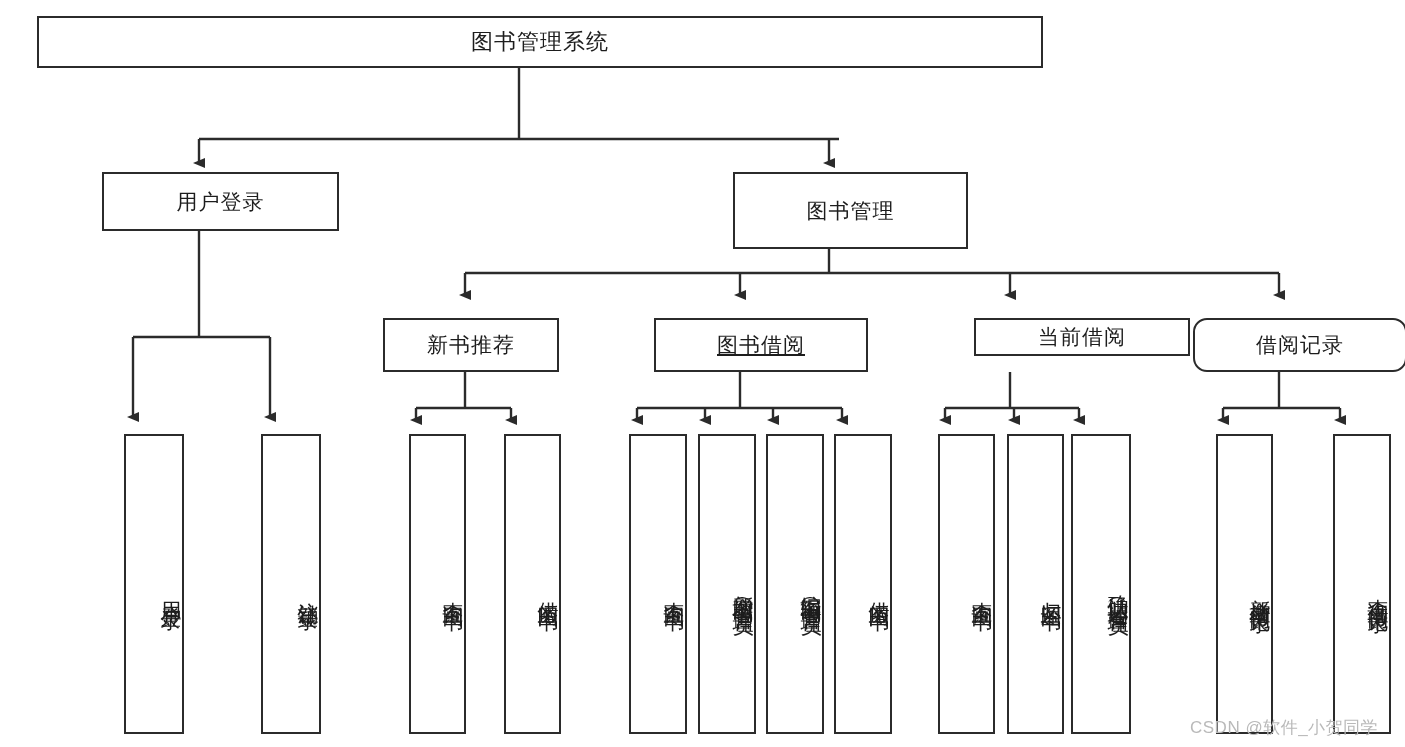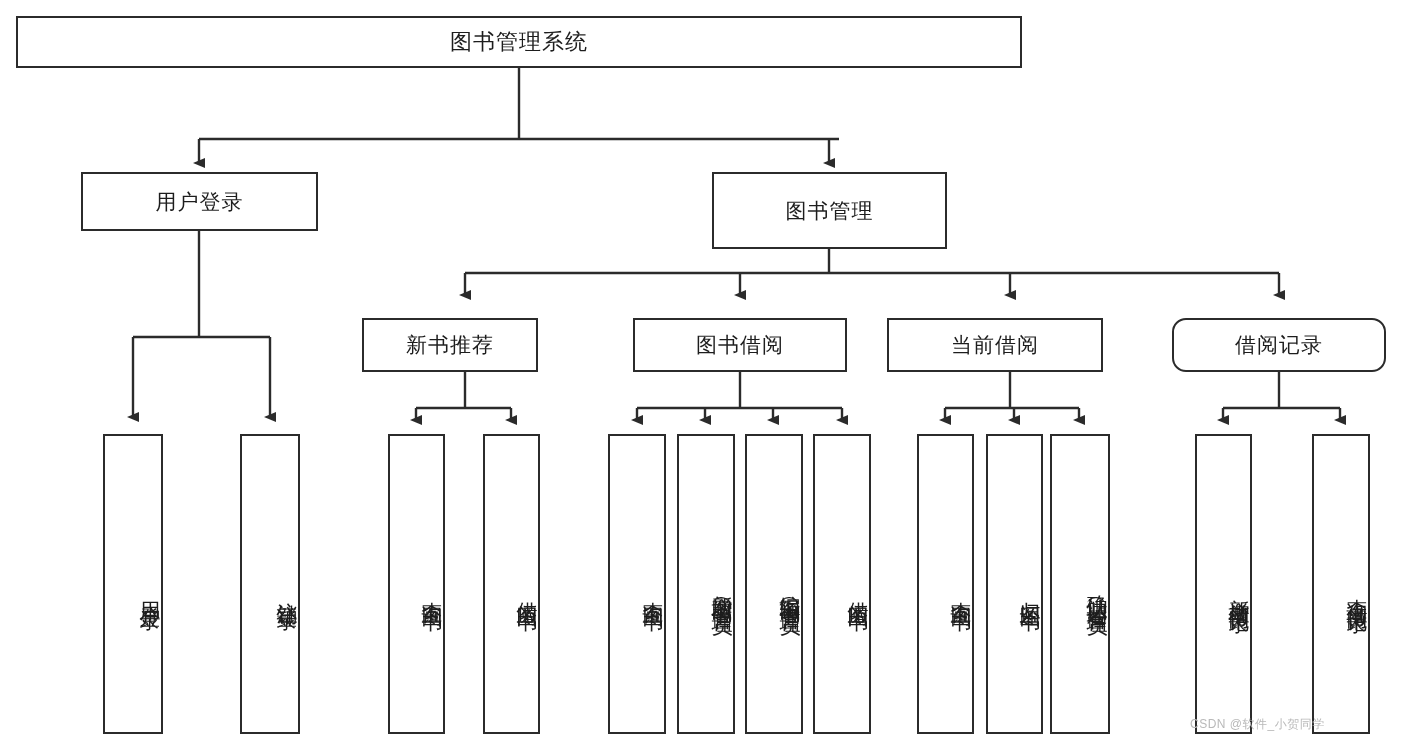"图书管理系统" .node { margin-left: none -> 21px }
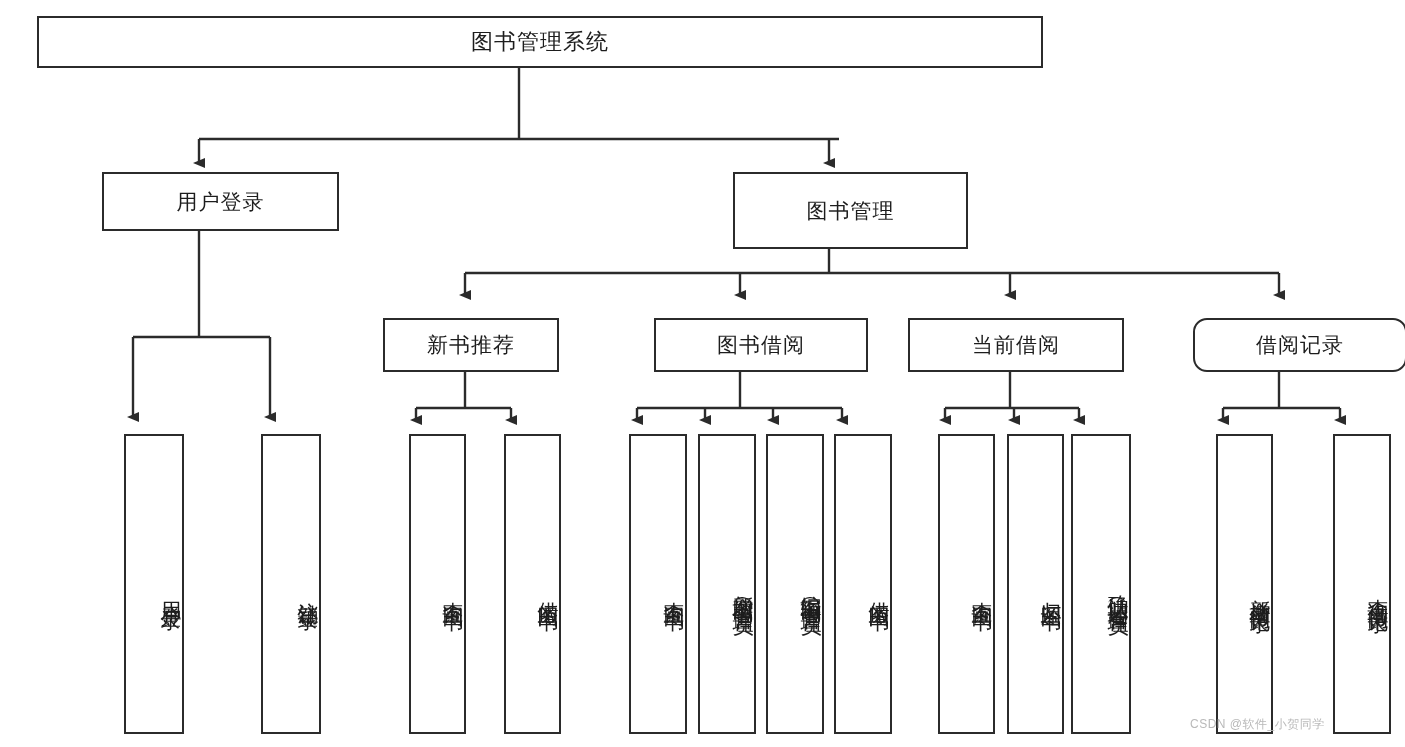"图书借阅" div.node { text-decoration: none -> underline }
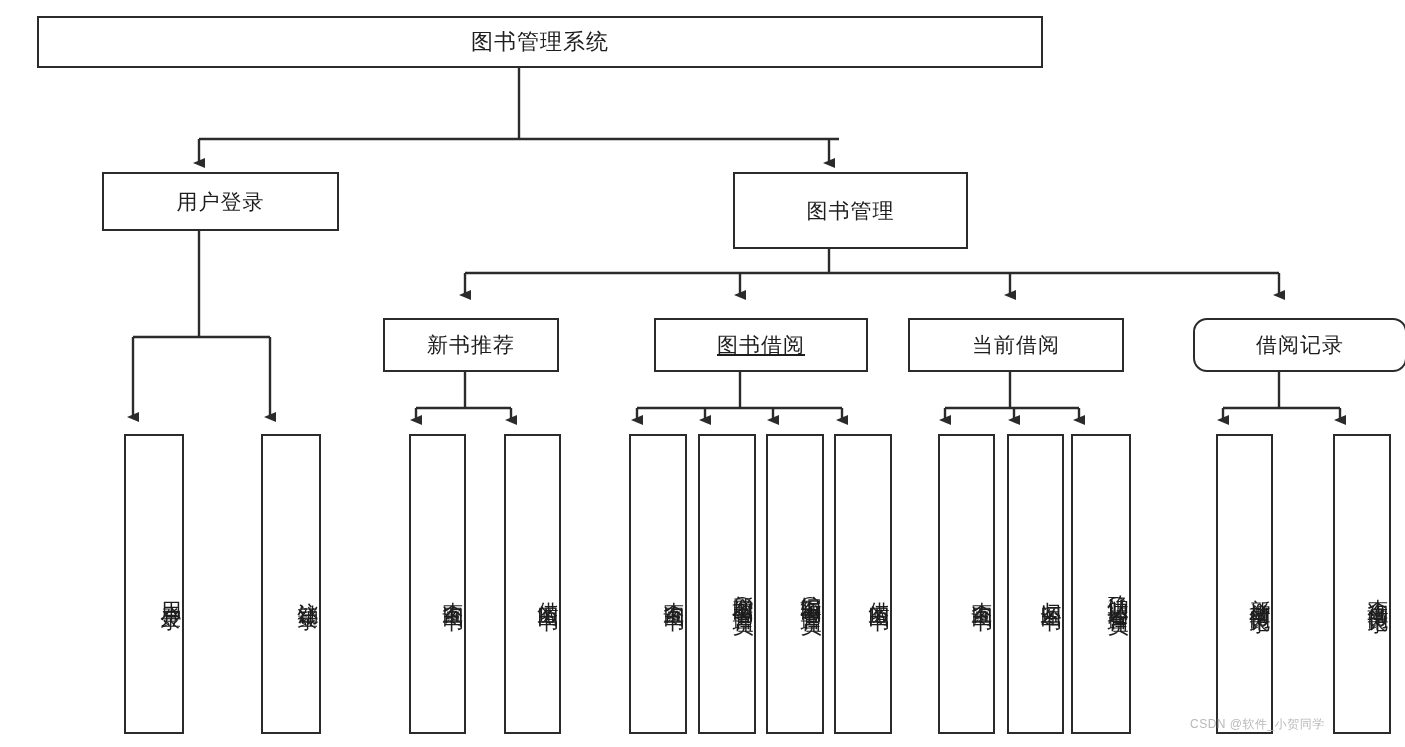"当前借阅" div.node { height: 54px -> 38px; left: 887px -> 953px }
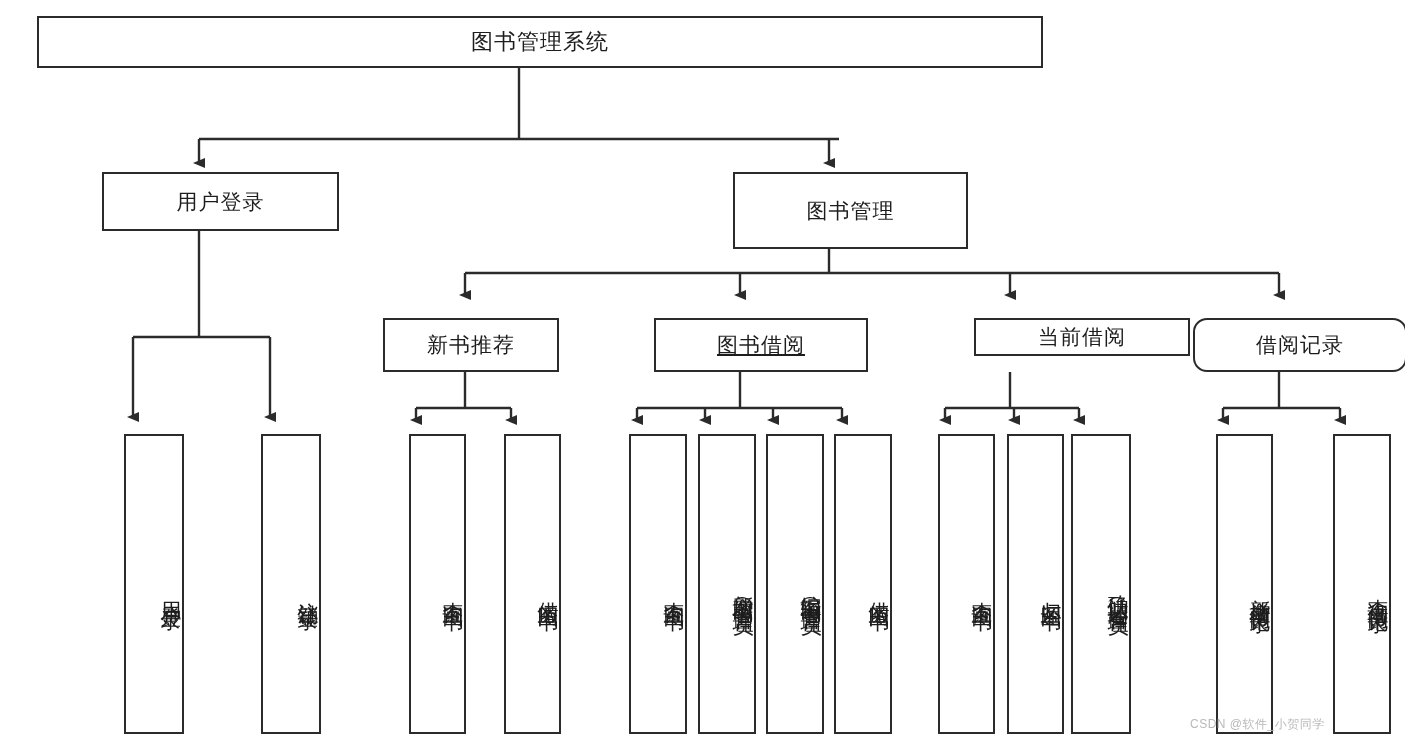"CSDN @软件_小贺同学" .watermark { font-size: 12px -> 17px }
